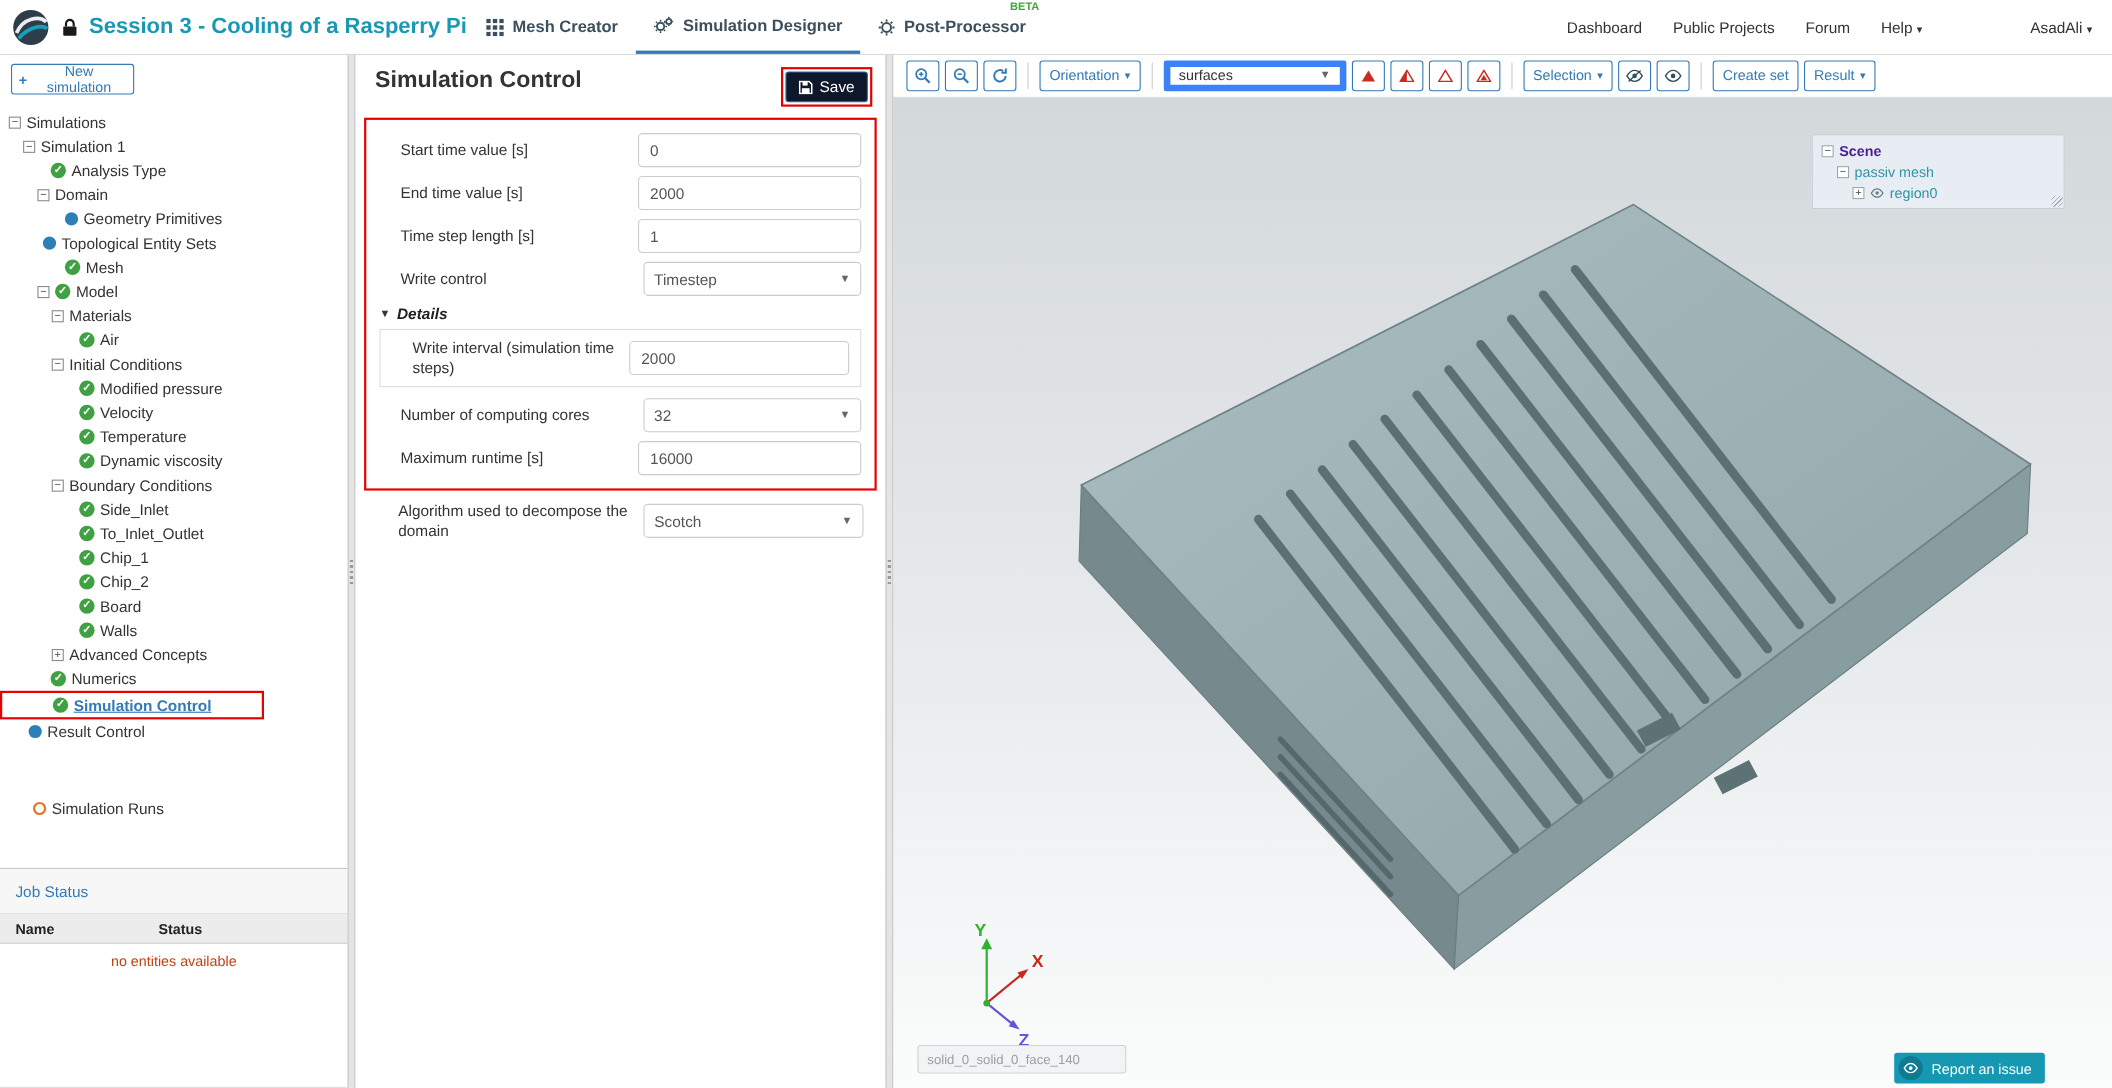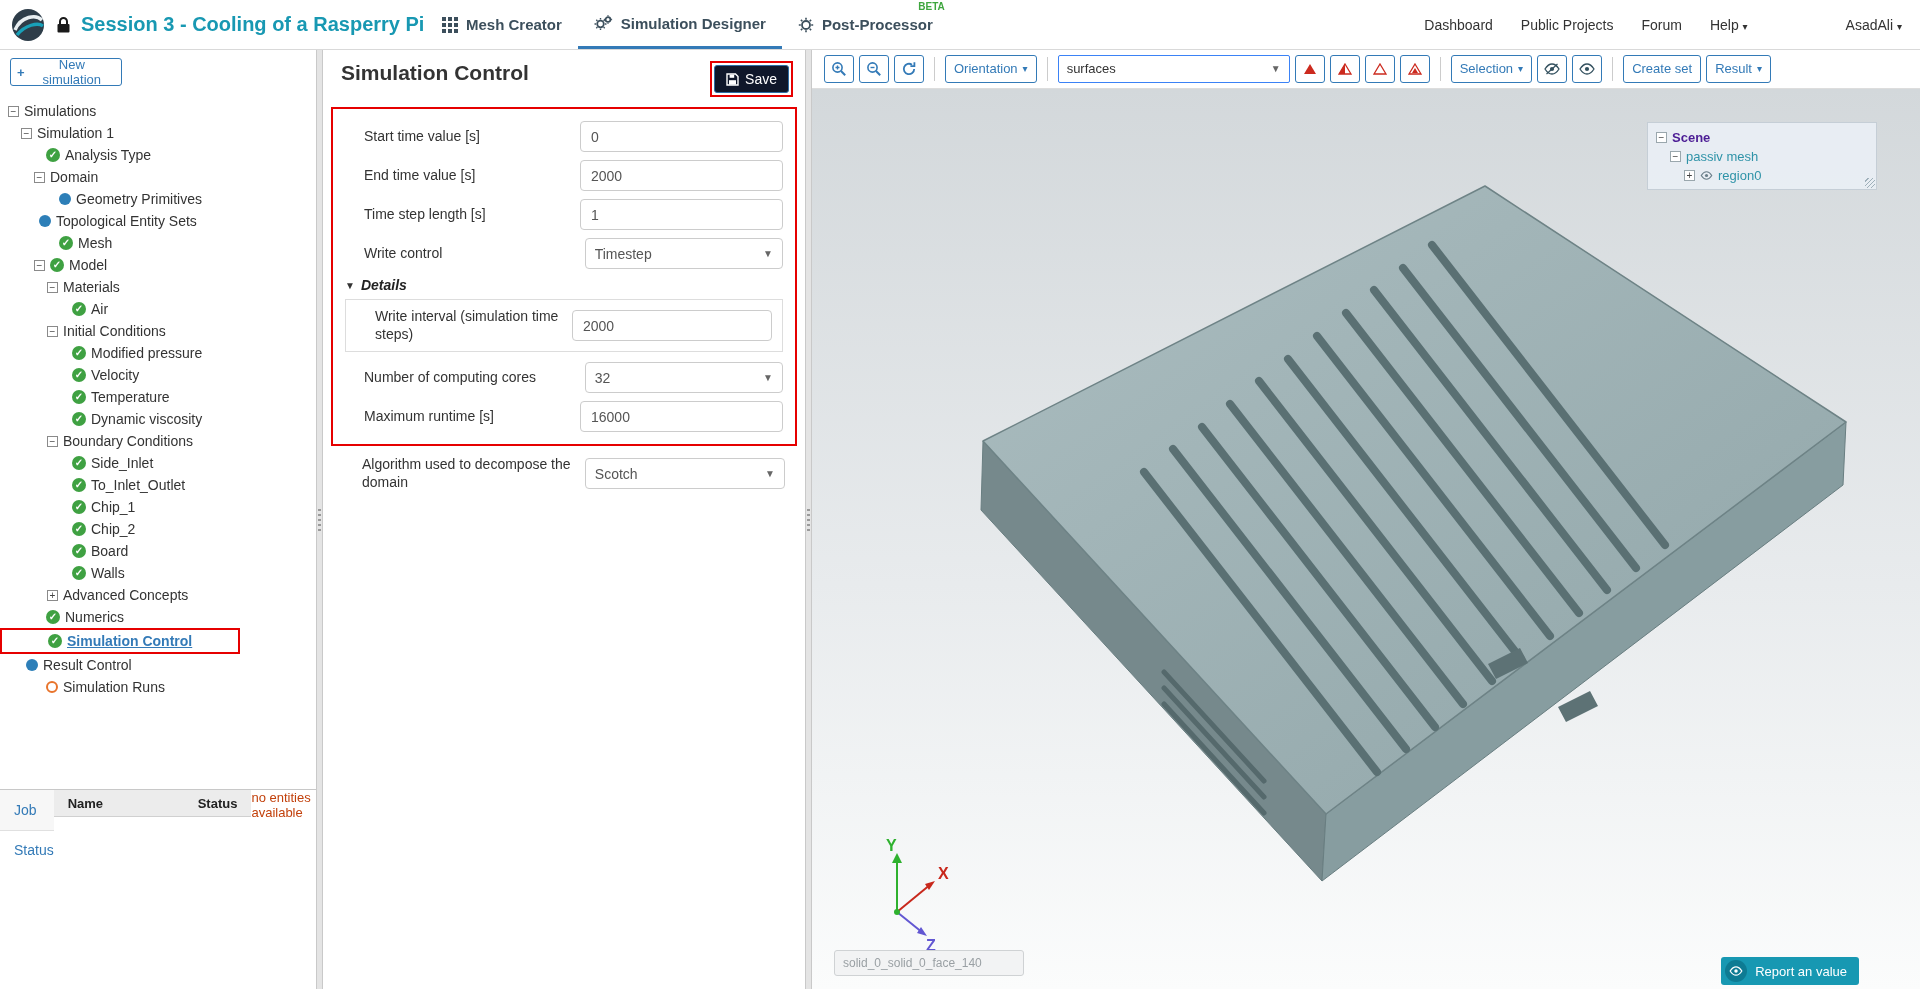"surfaces" .vp-select { border: 1px solid #3b82f6 -> 6px solid #3b82f6; width: 232px -> 166px }
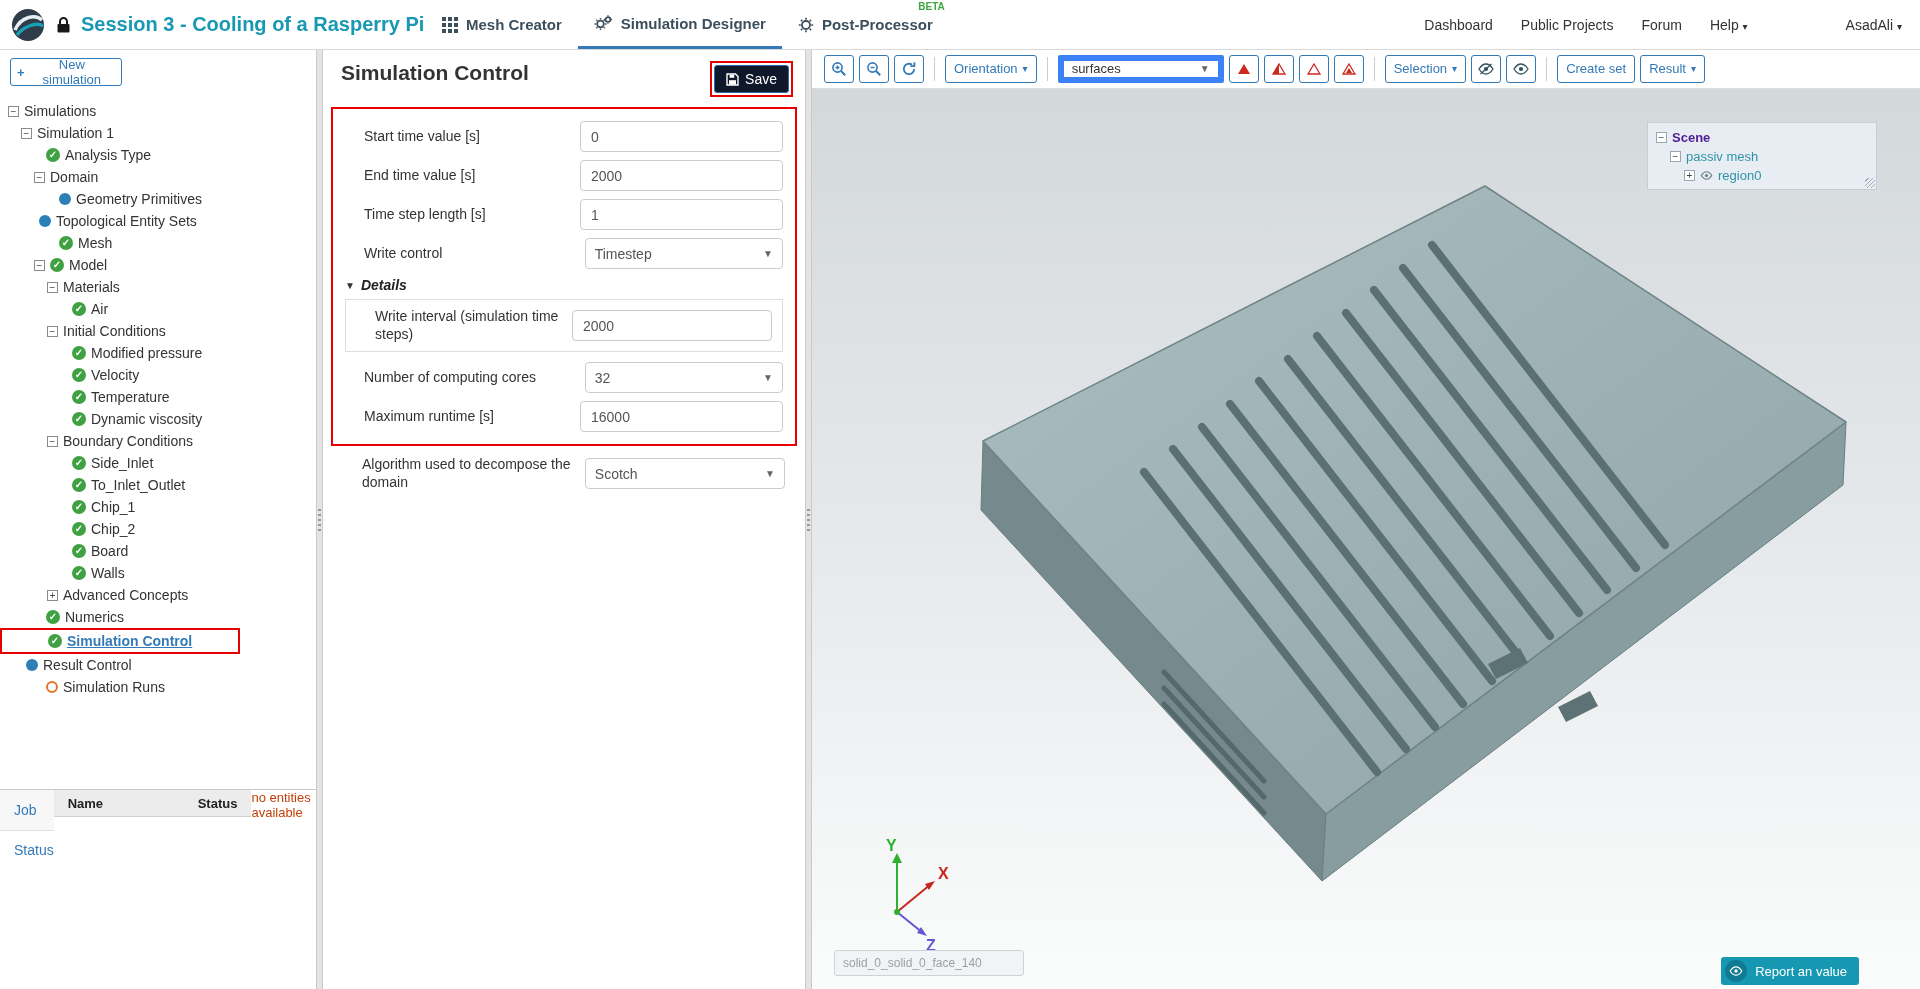"Simulation Runs" div.tree-row { margin-top: none -> 48px; padding-left: 46px -> 30px }
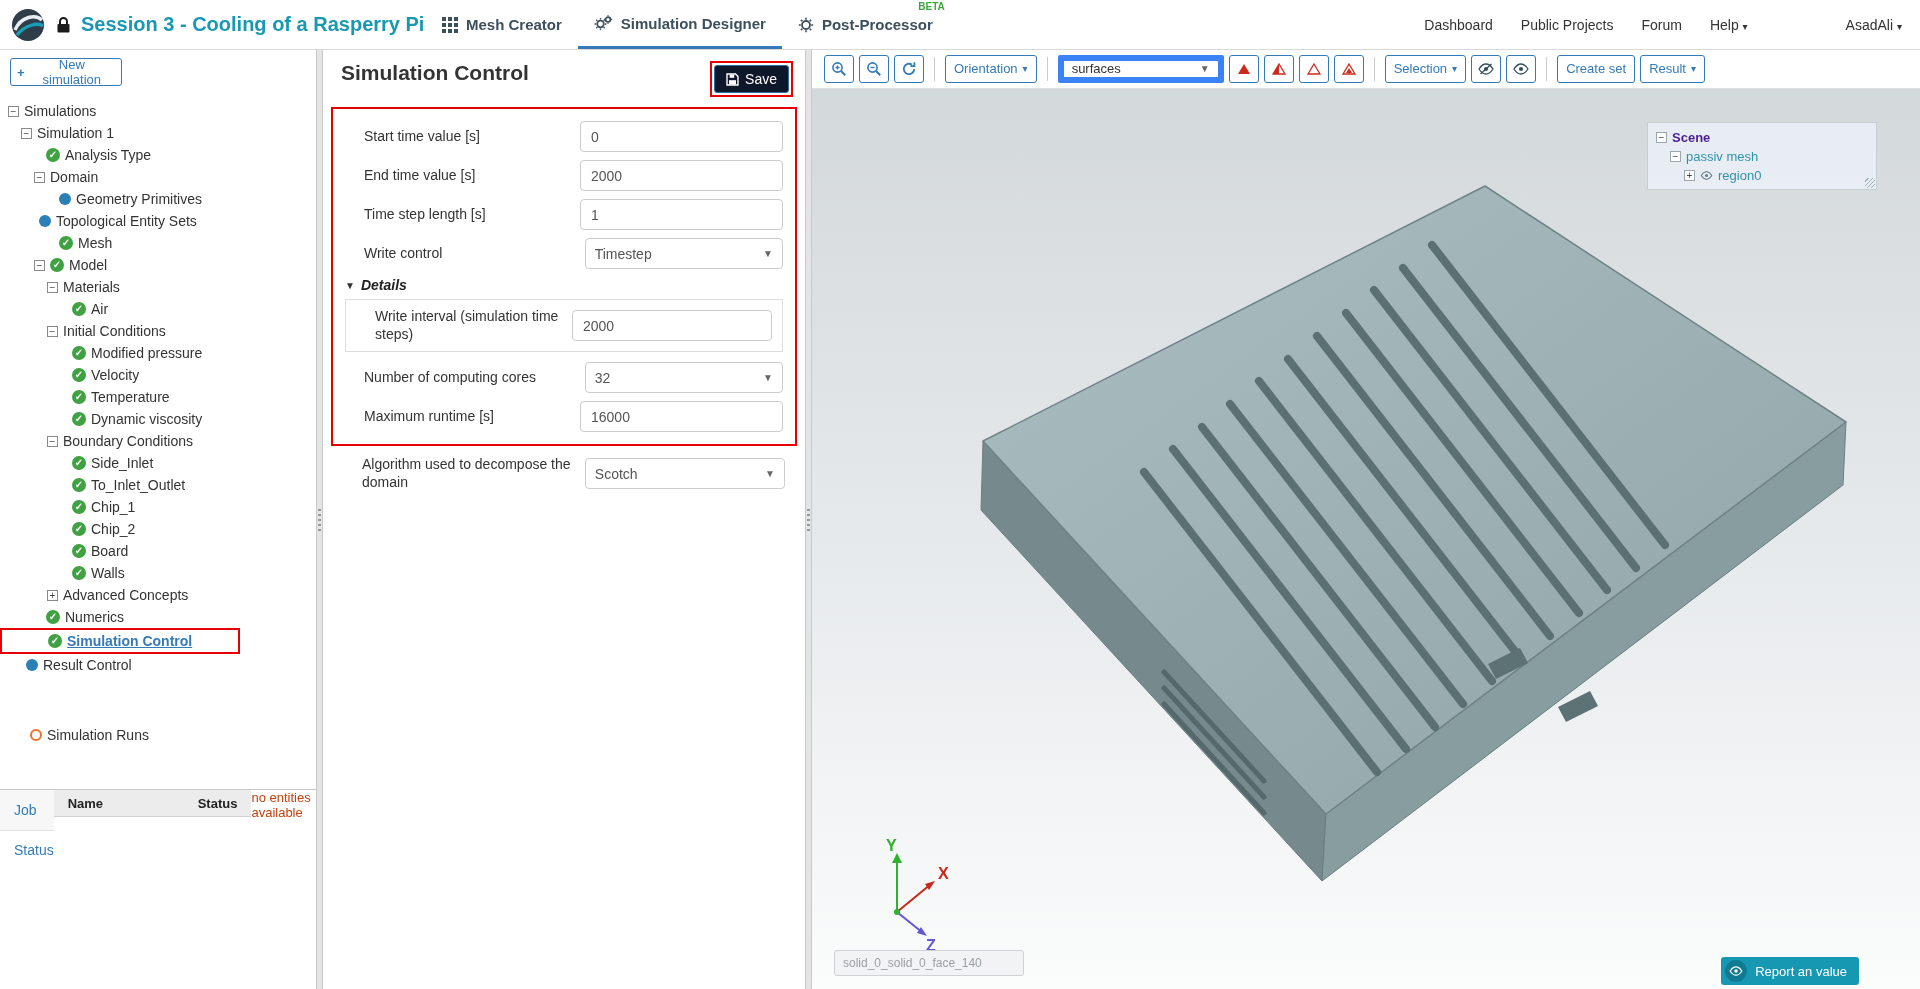"Job Status" .job-status { flex-direction: row -> column }
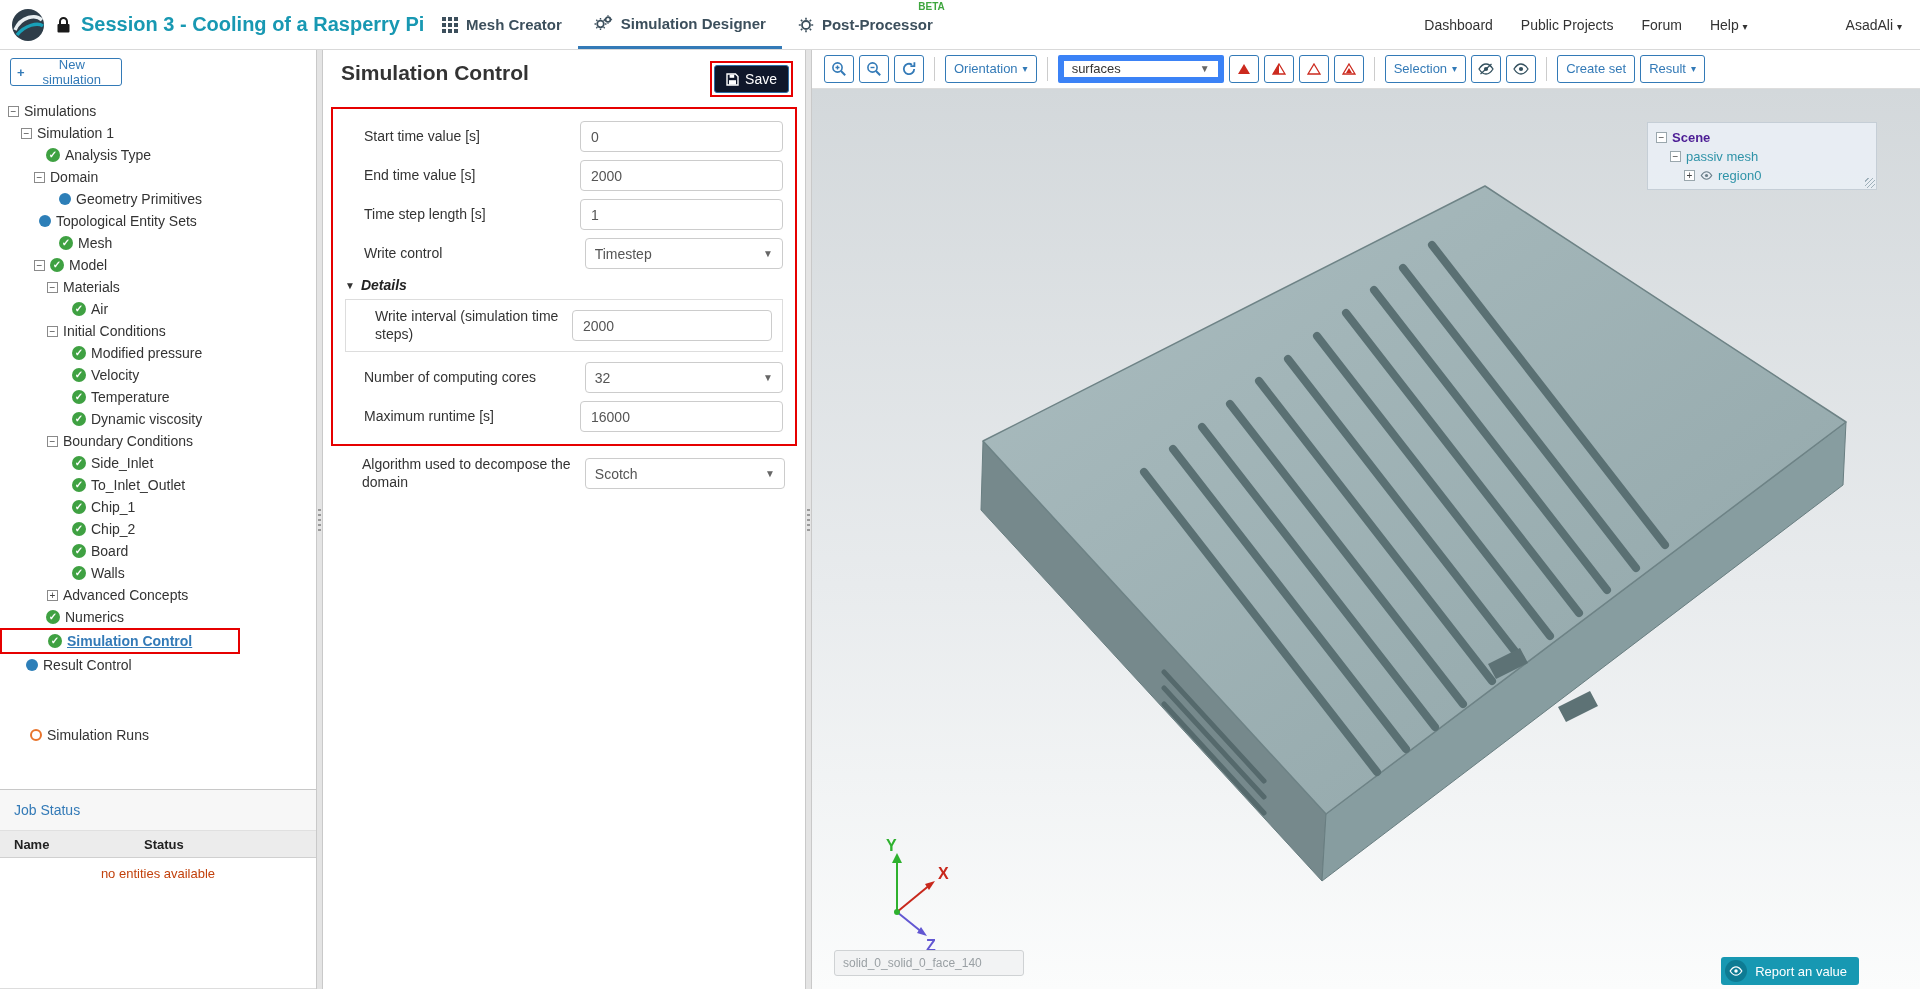"Report an value" span { text: value -> issue }
